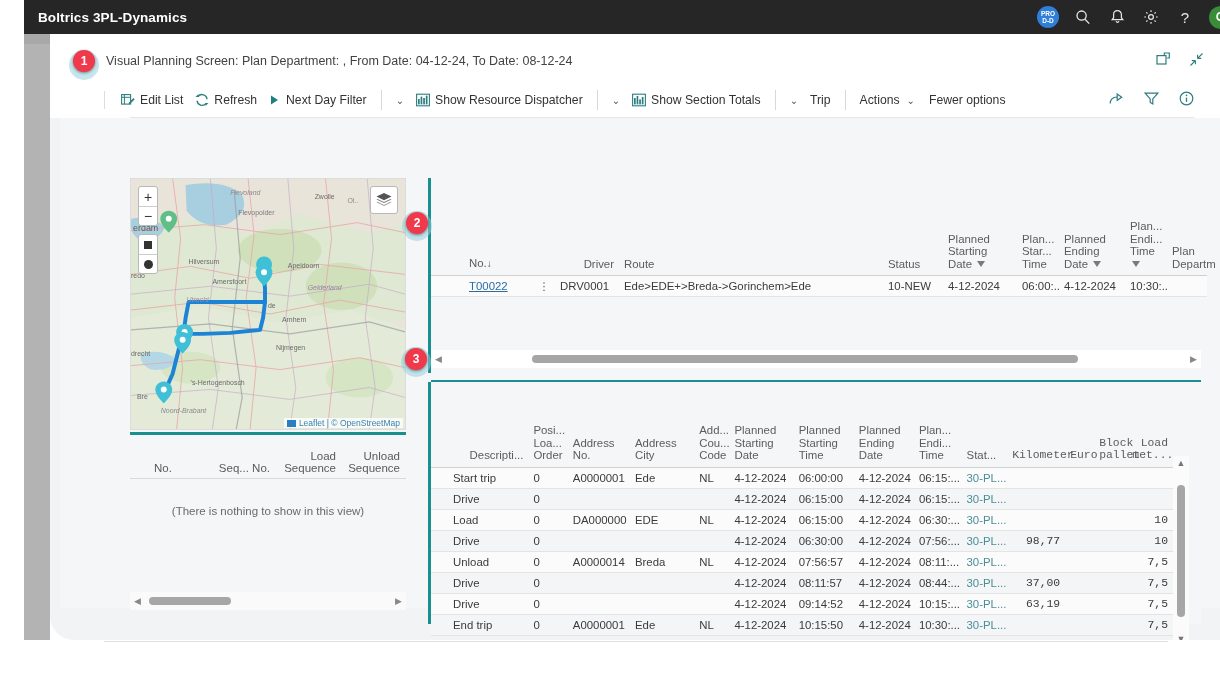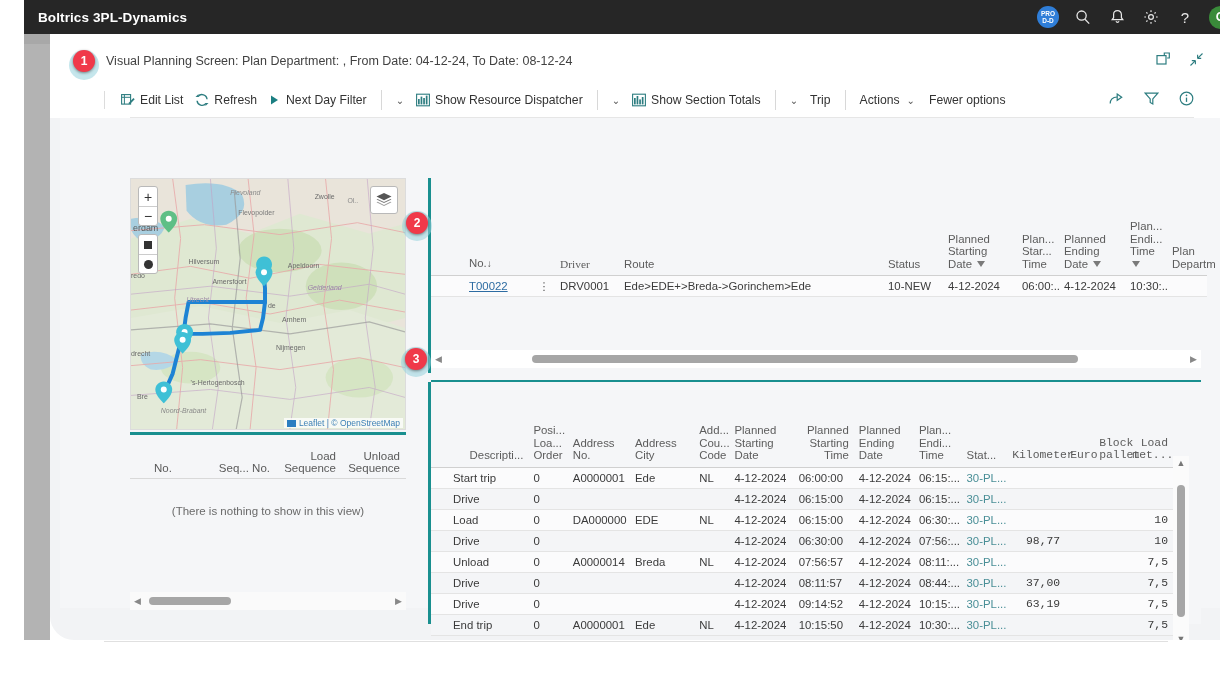"Driver" th { font-family: Liberation Serif, serif -> none; text-align: left -> right }
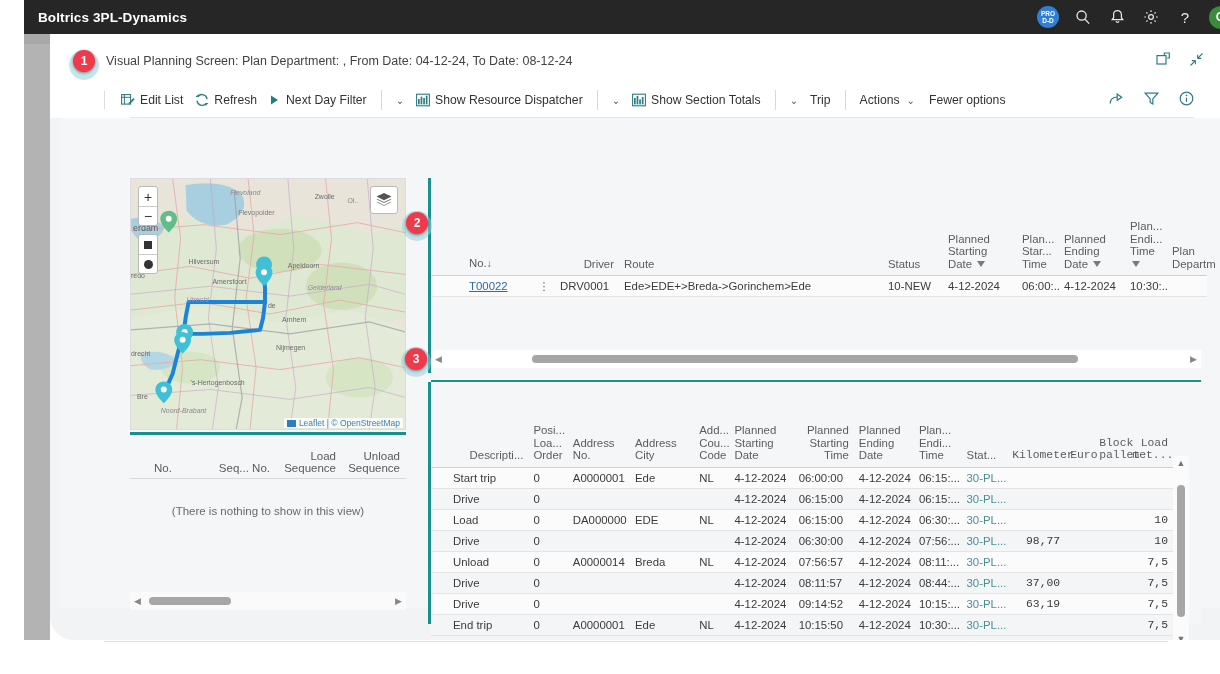"Planned Starting Time" th { text-align: right -> left }
